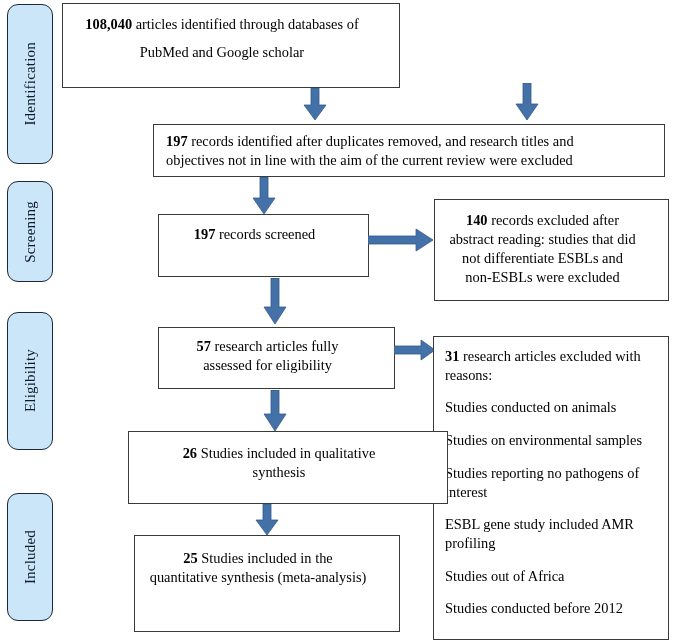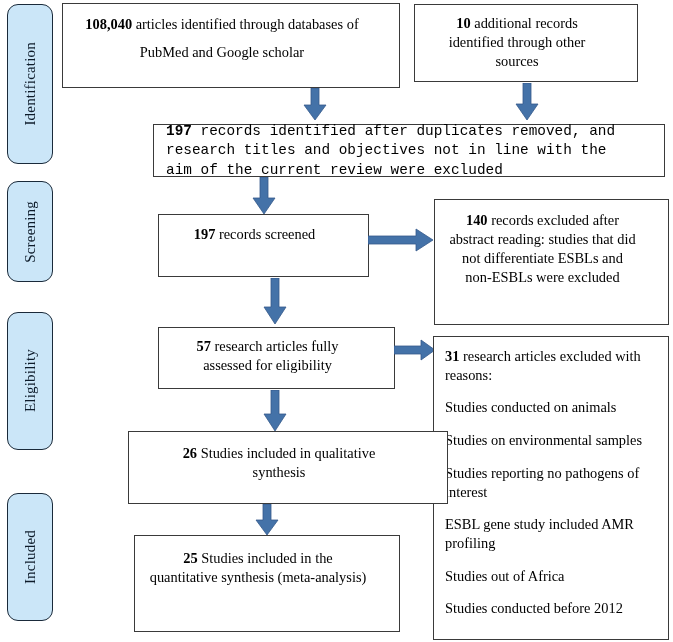"10 additional records" div.flow-box { html: <div> <p> <b>10</b><span> additional records</span> </p> <p>identified through other</p> <p>sources</p> </div> -> none }
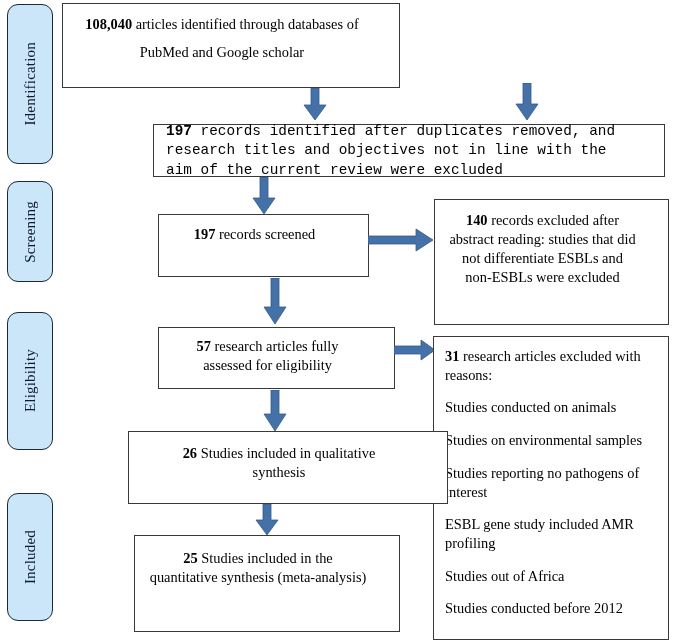"197 records identified after duplicates" .box-left p { font-family: Liberation Mono, monospace -> none }
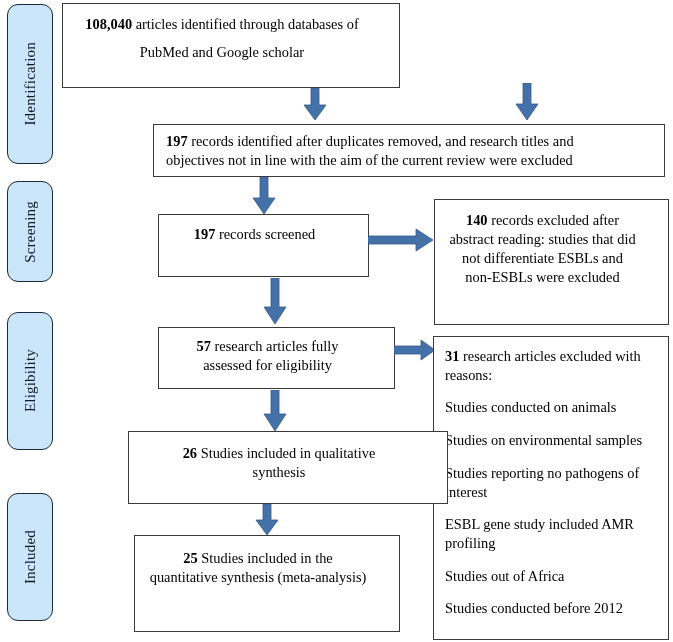"140 records excluded after" div.flow-box { height: 126px -> 102px }
